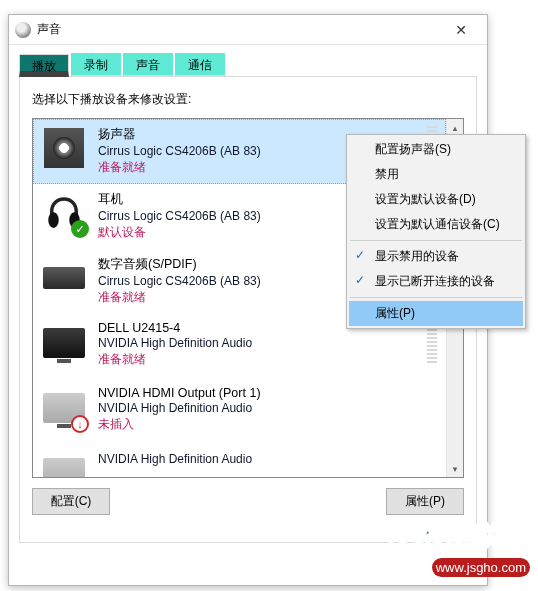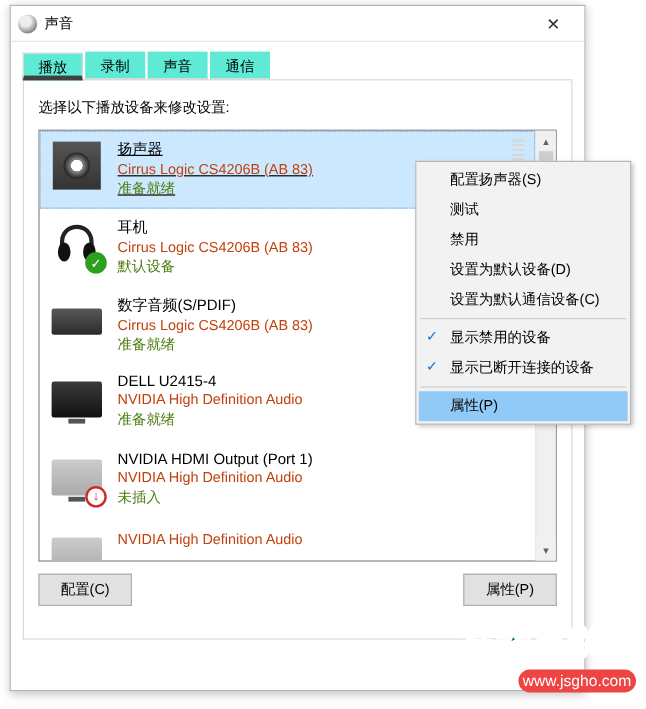"声音" .window { top: 4px -> 14px }
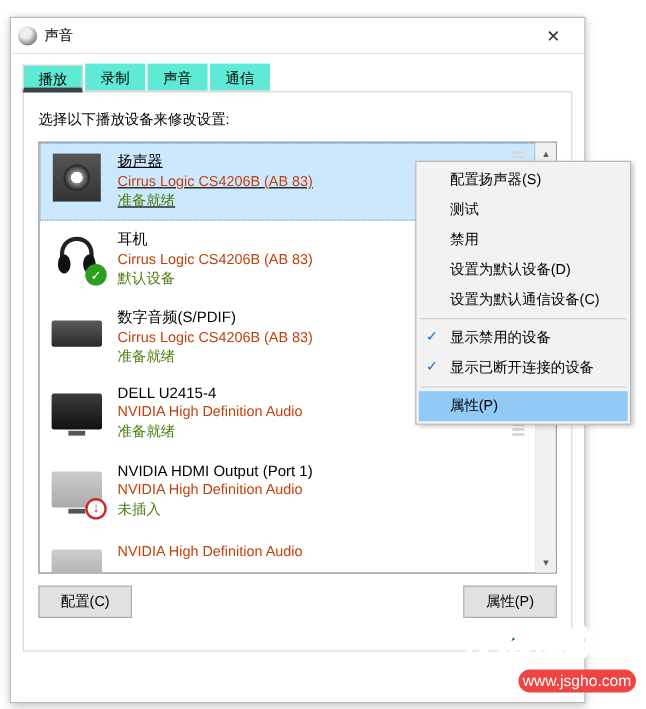"播放" .tab.active { background: #5eead4 -> #0f766e; border-bottom: 4px solid #404040 -> 6px solid #404040 }
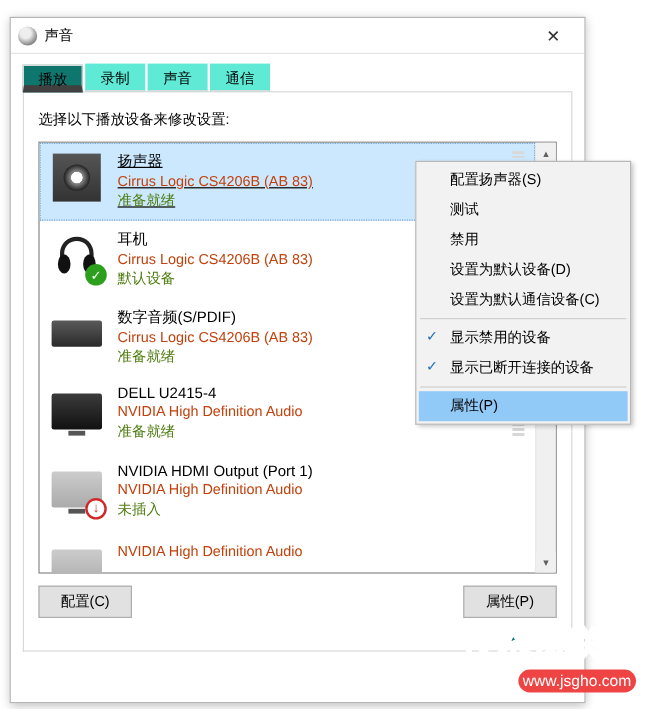"扬声器" .row.sel { text-decoration: underline -> none }
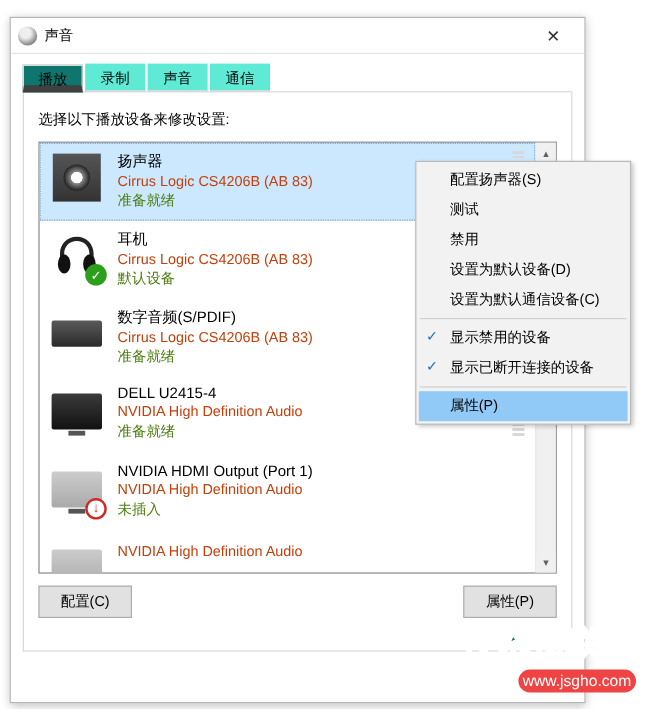"Cirrus Logic CS4206B (AB 83)" .devsub { color: #c2410c -> #0f172a }
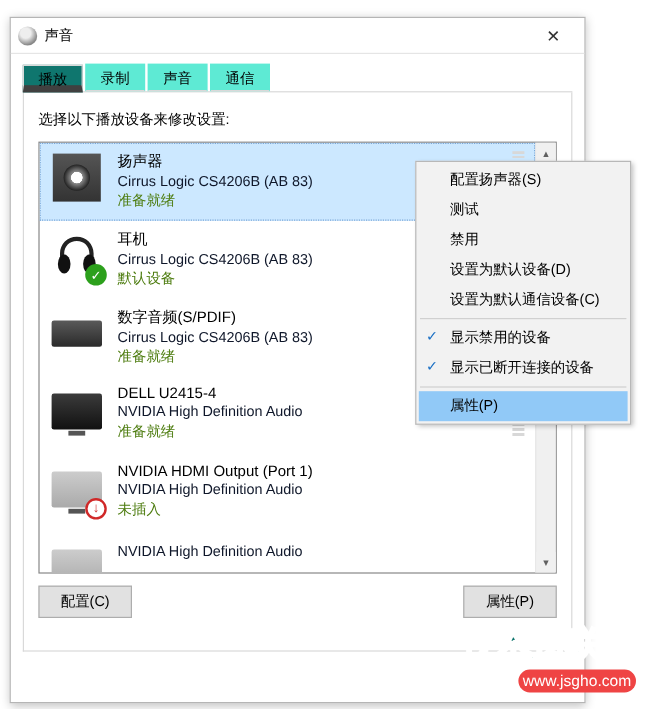"准备就绪" .devstat { color: #4d7c0f -> #be185d }
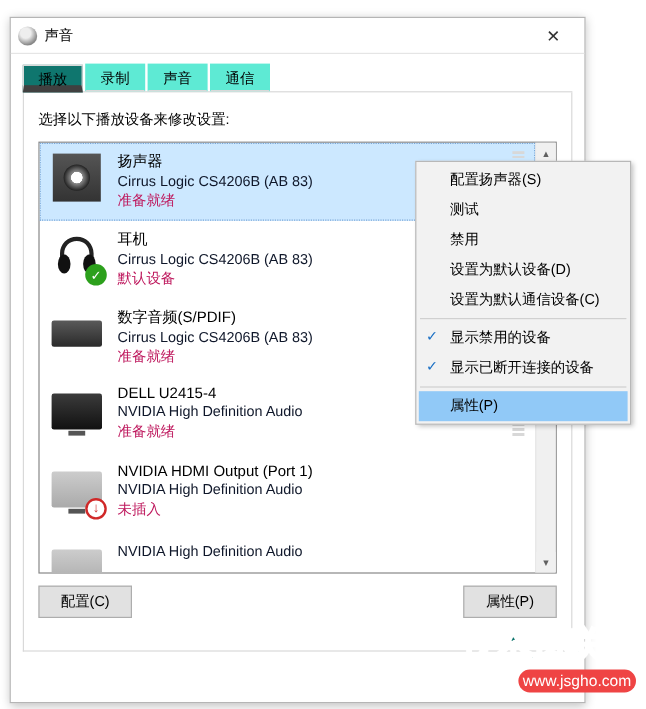"测试" div.mi { html: <div>测试</div> -> none }
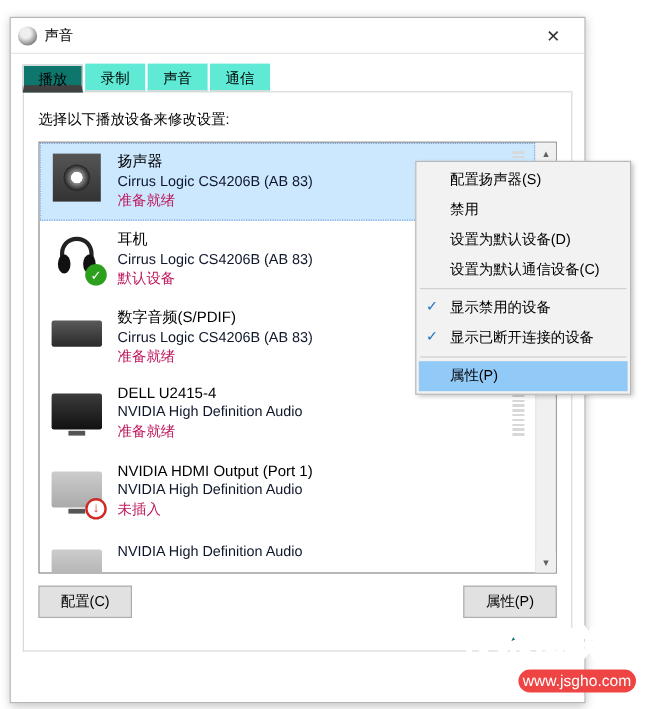"www.jsgho.com" .wm-url { background: #ef4444 -> #b91c1c }
